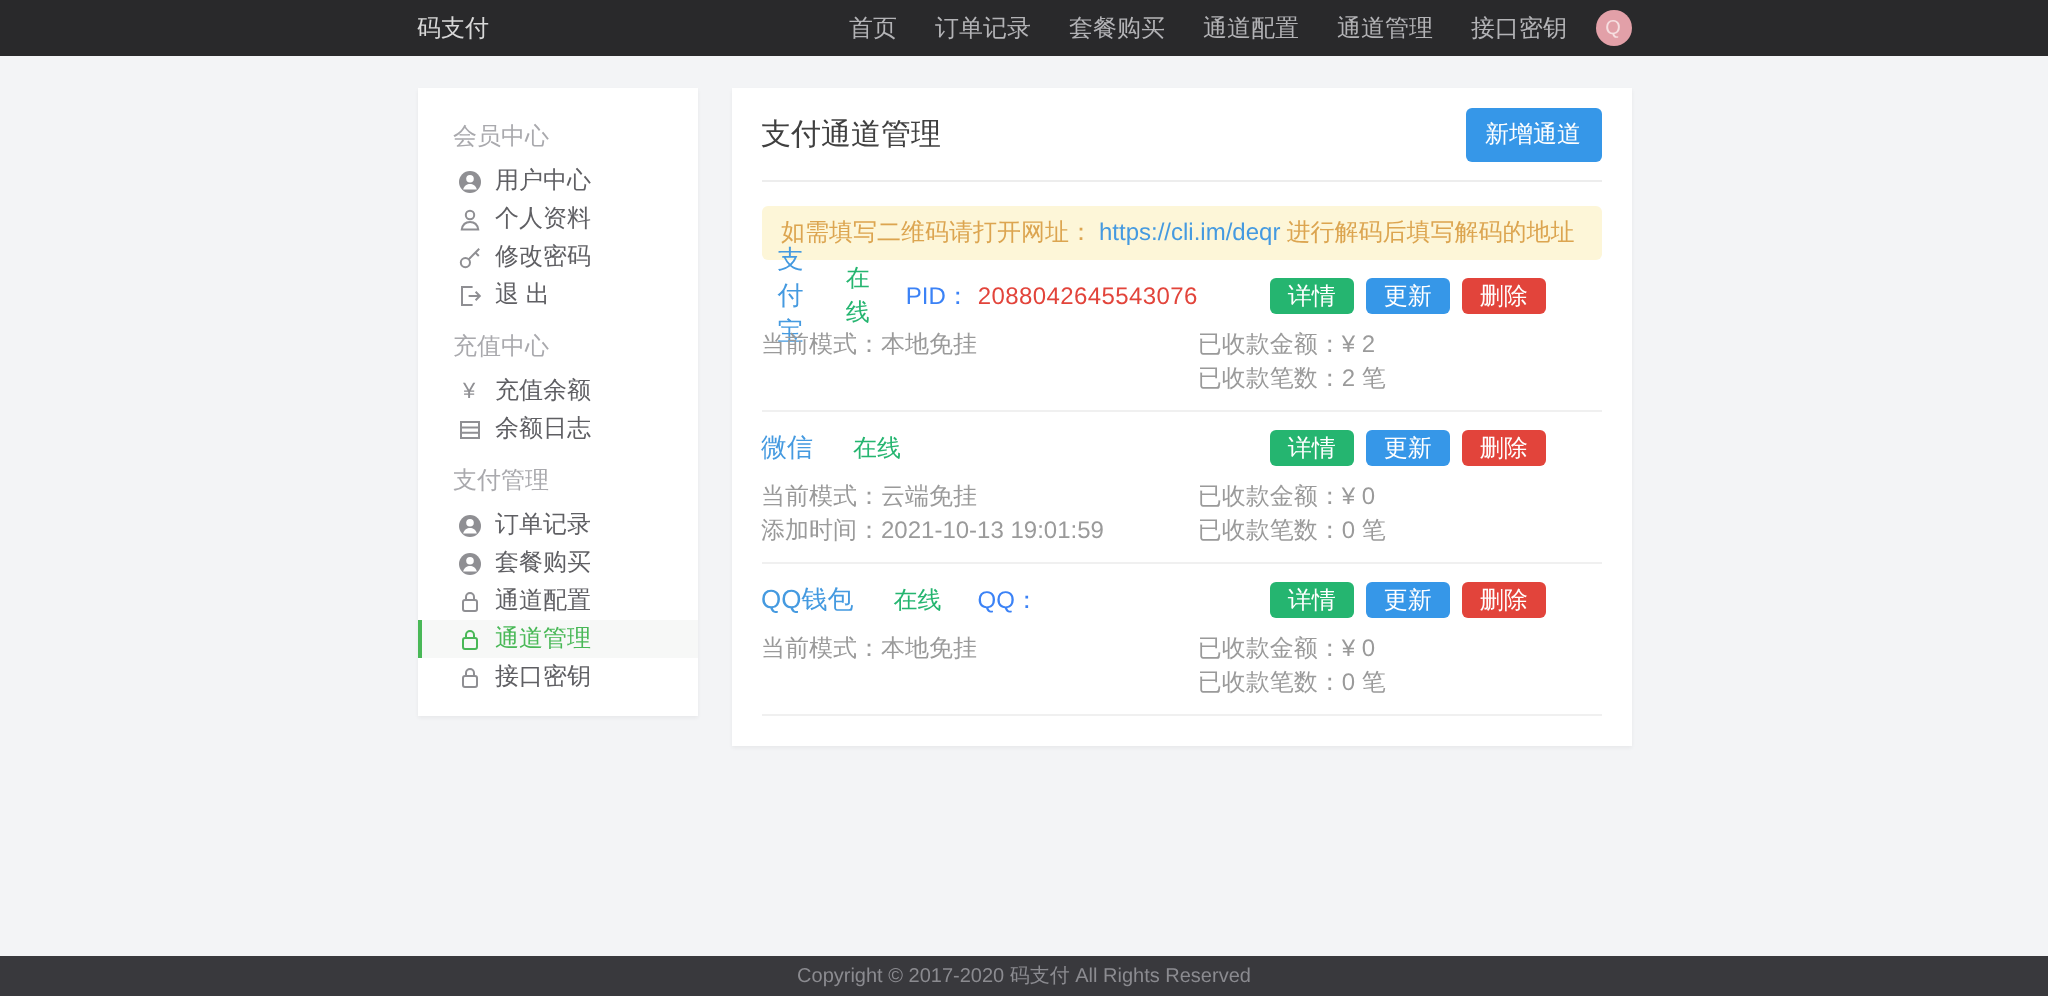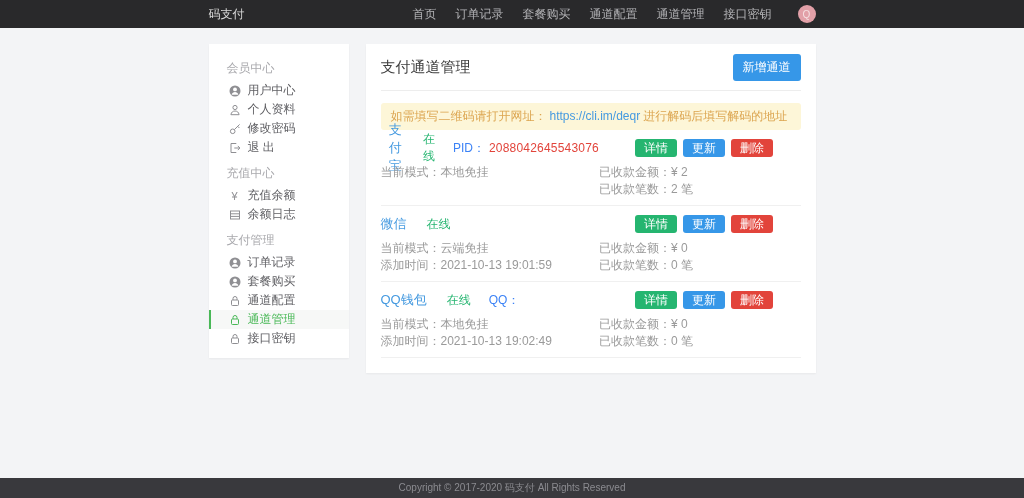"码支付" .nav-inner { gap: 12px -> none }
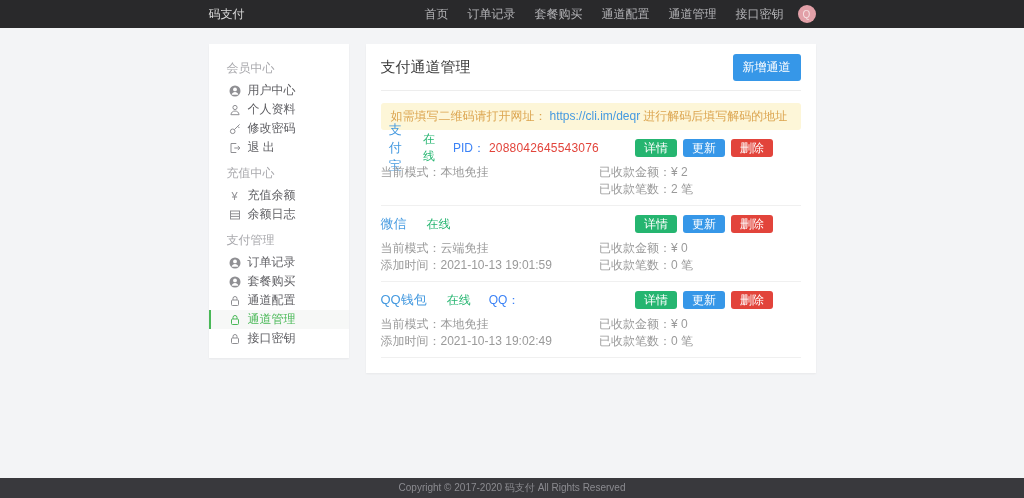"添加时间：2021-10-13 19:02:49" div.kv { html: <div><span>添加时间：</span><span>2021-10-13 19:02:49</span></div> -> none }
